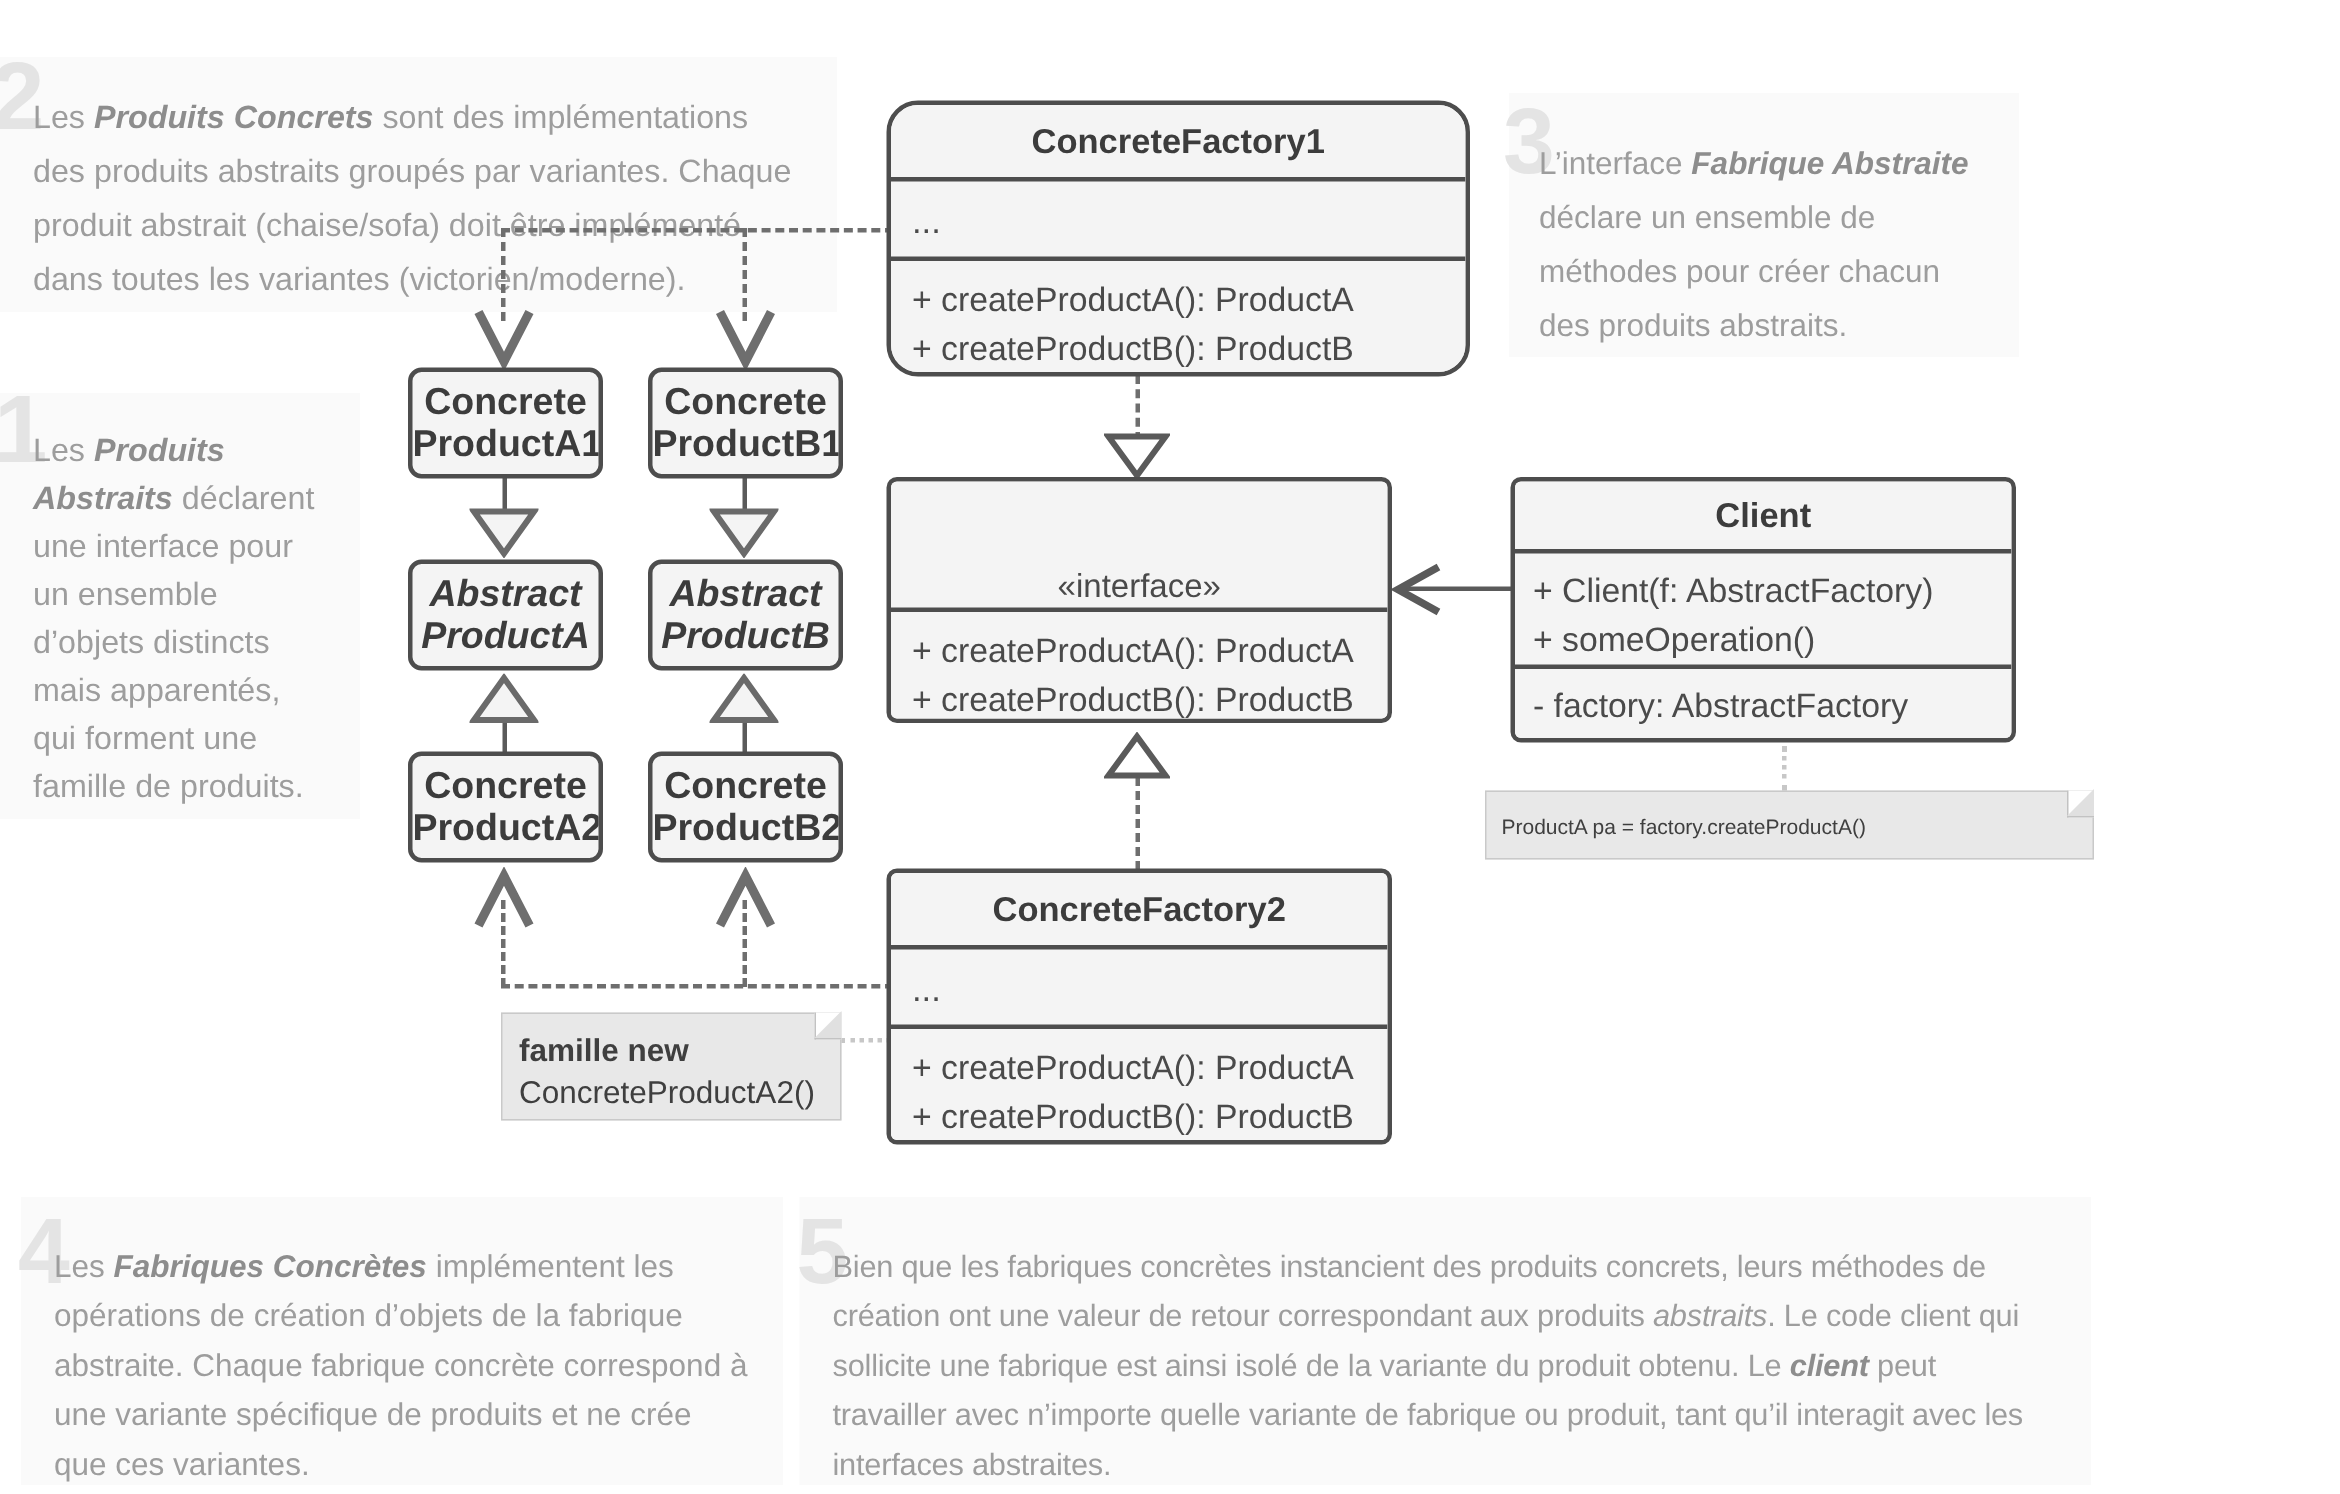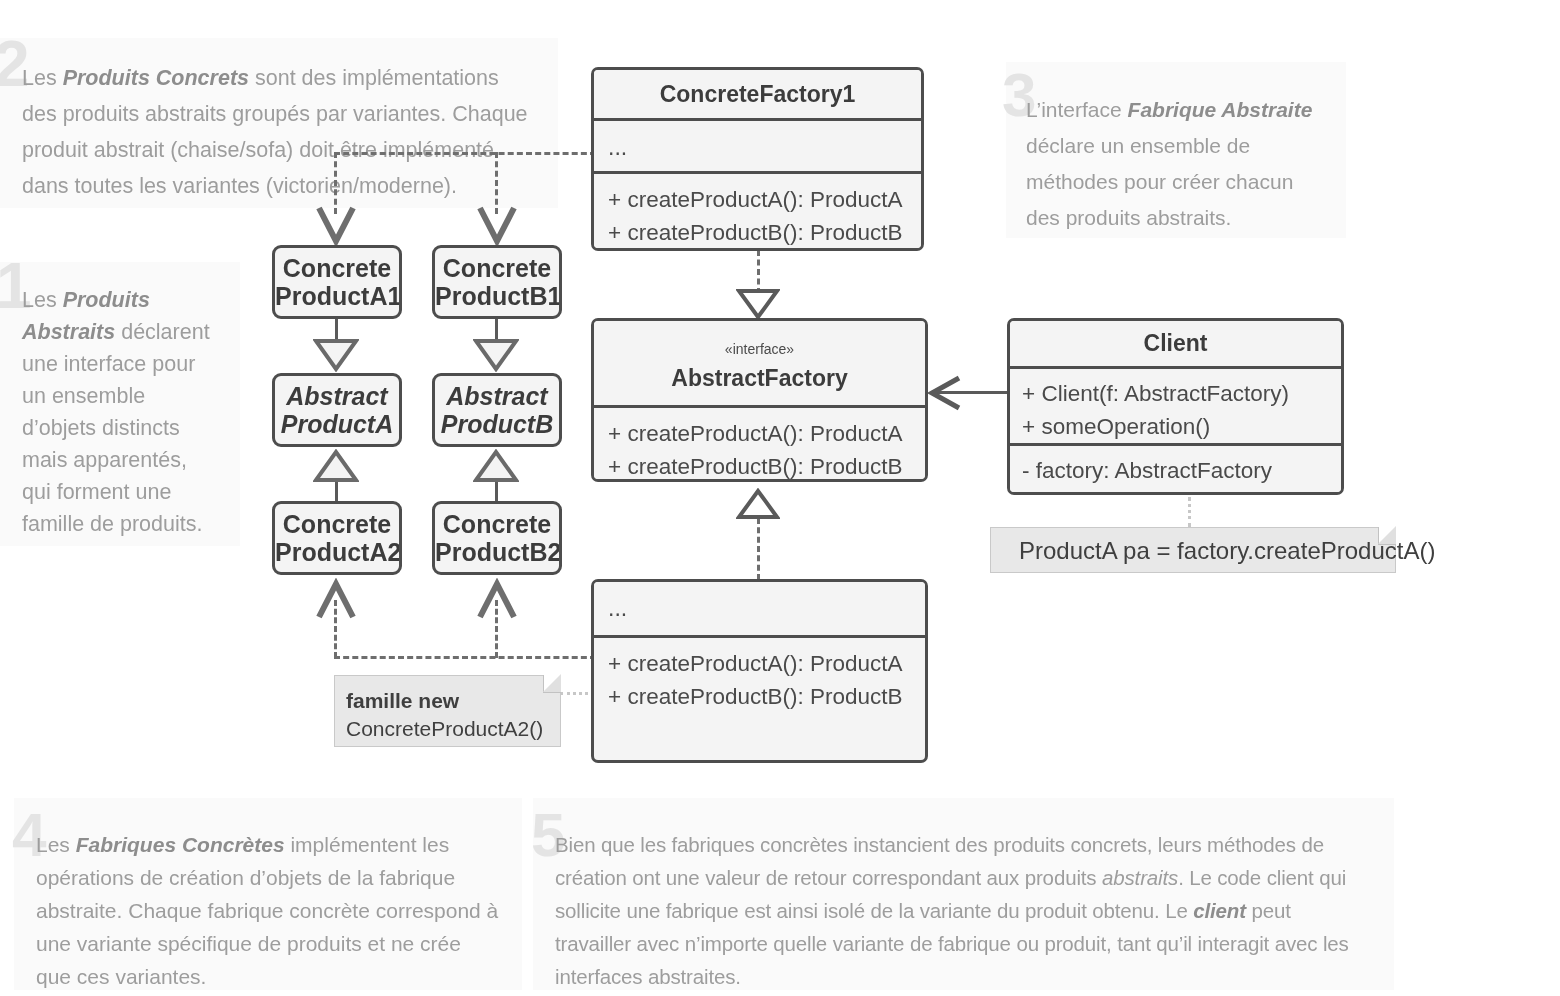"ConcreteFactory1" div.uml-box { border-radius: none -> 21px; width: 333px -> 389px }
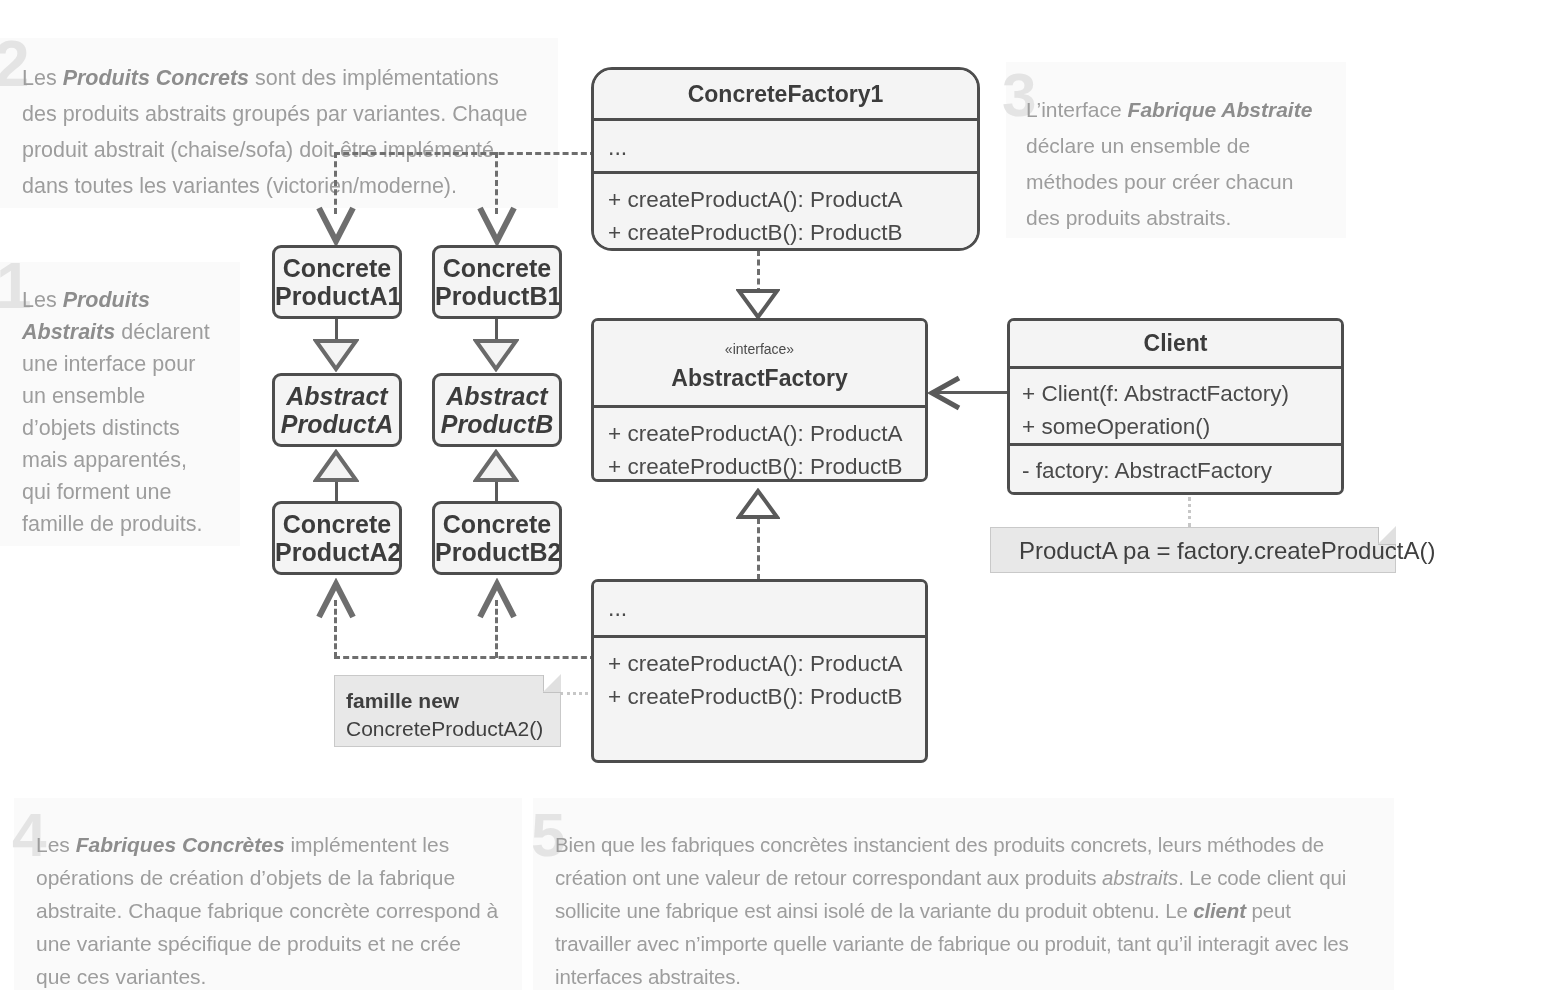"«interface»" span.stereo { font-size: 14px -> 22px; margin-top: none -> 41px }
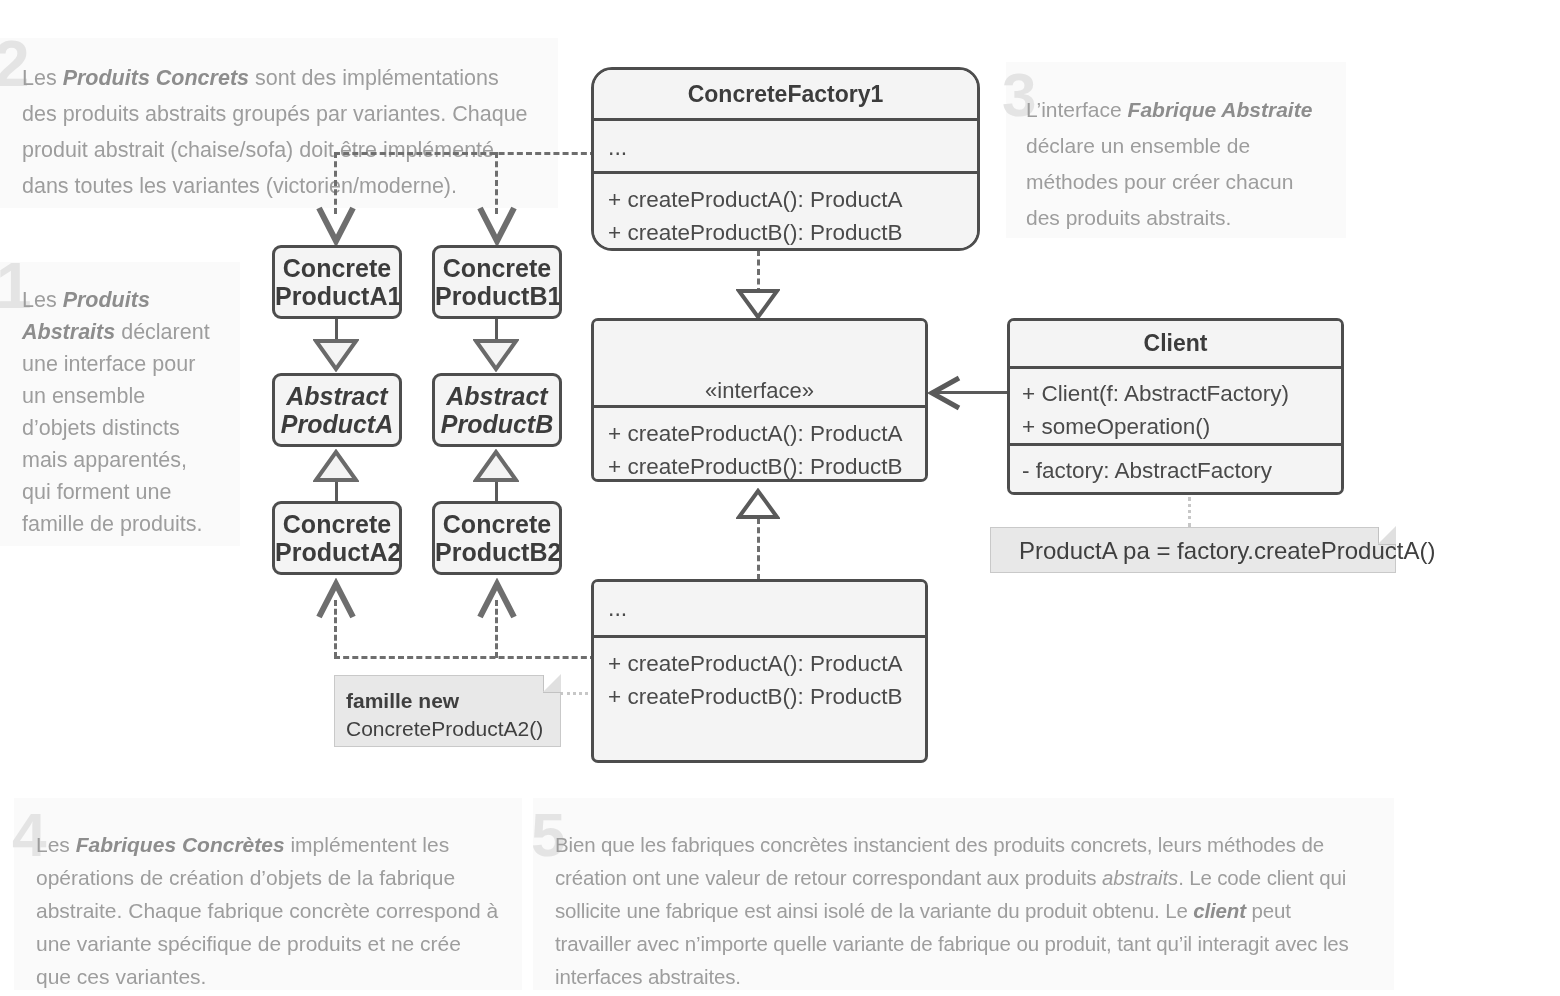"ProductA pa = factory.createProductA()" div.note-body { font-size: 24px -> 14px; padding: 0 10px 0 28px -> 0 10px 0 10px }
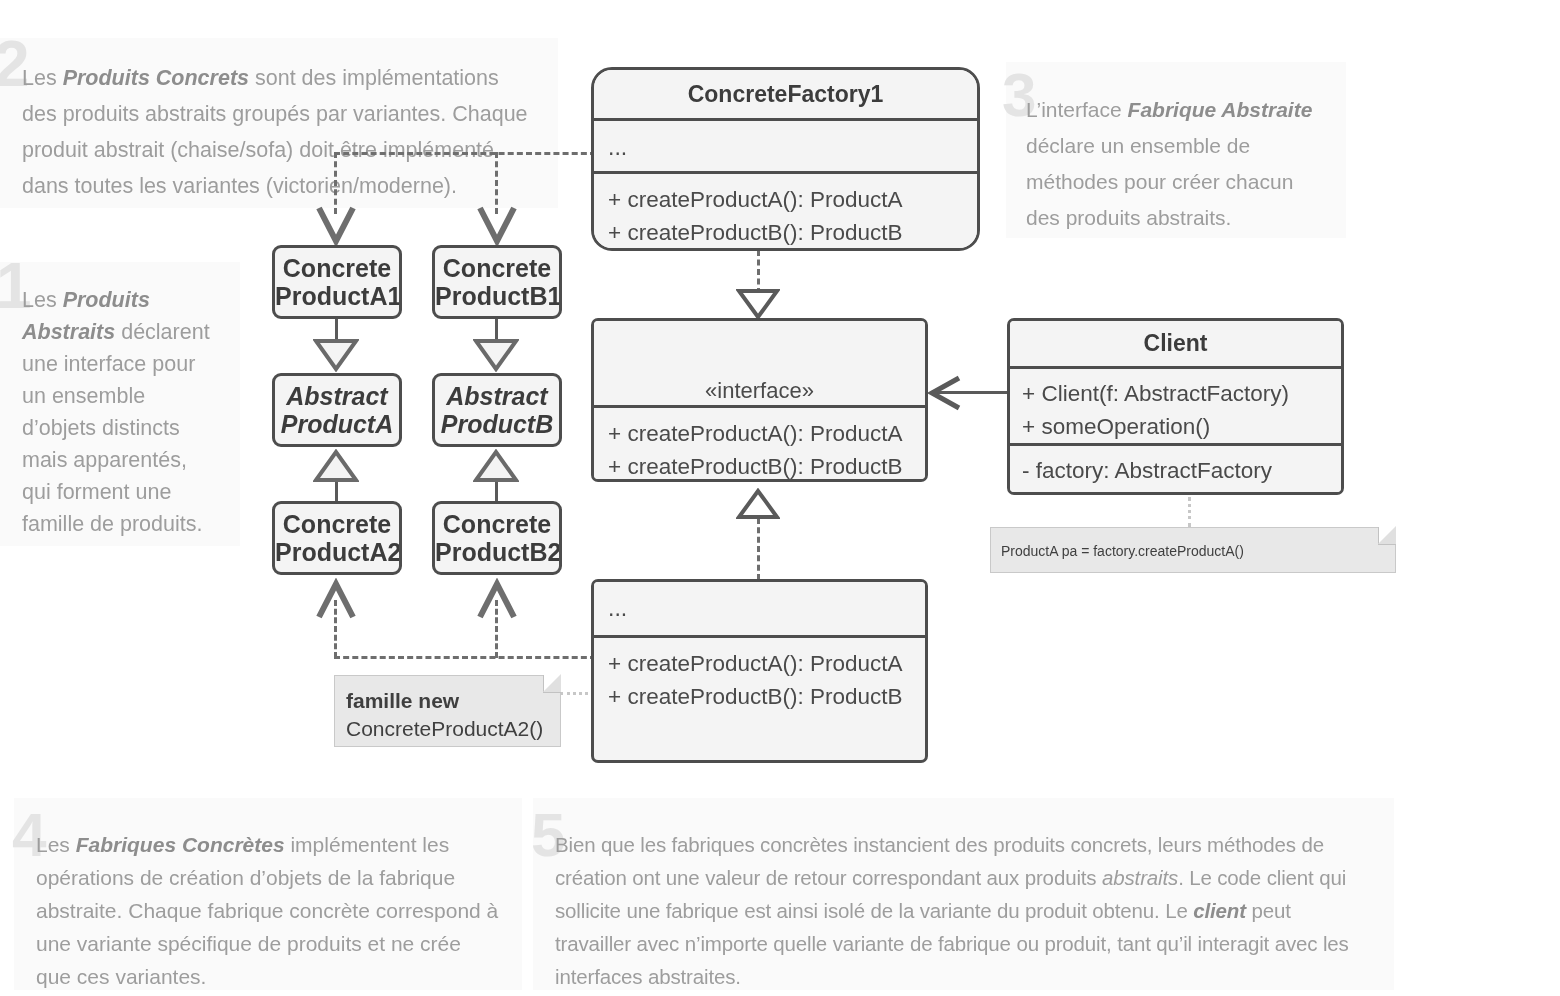"ConcreteFactory2" div.cmp { html: none -> <div>ConcreteFactory2</div> }
